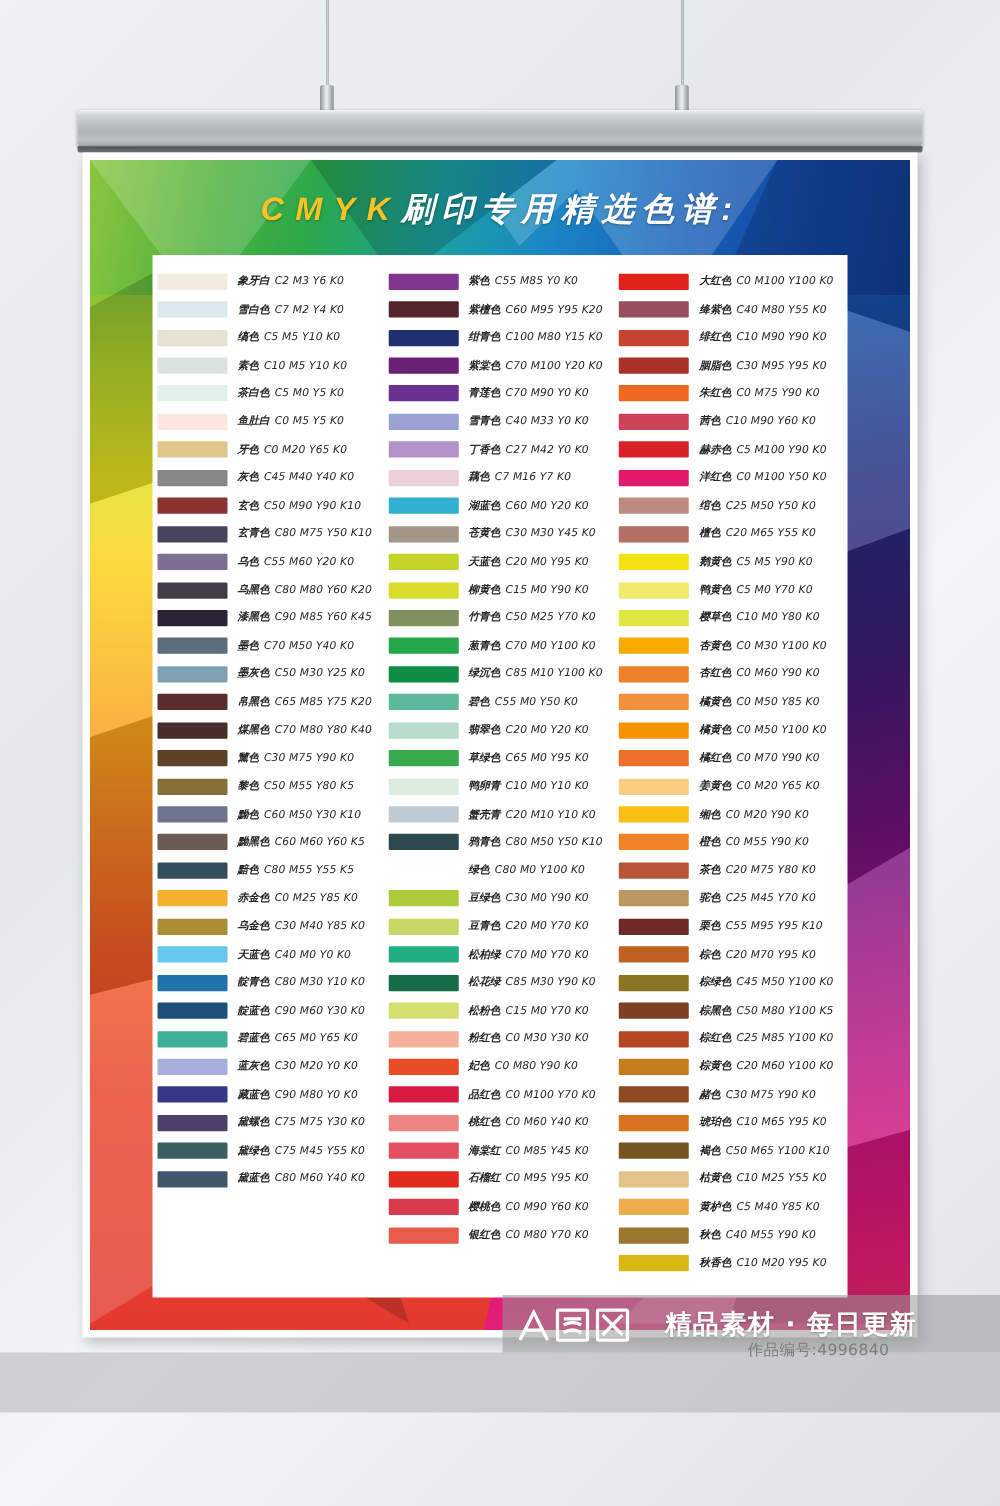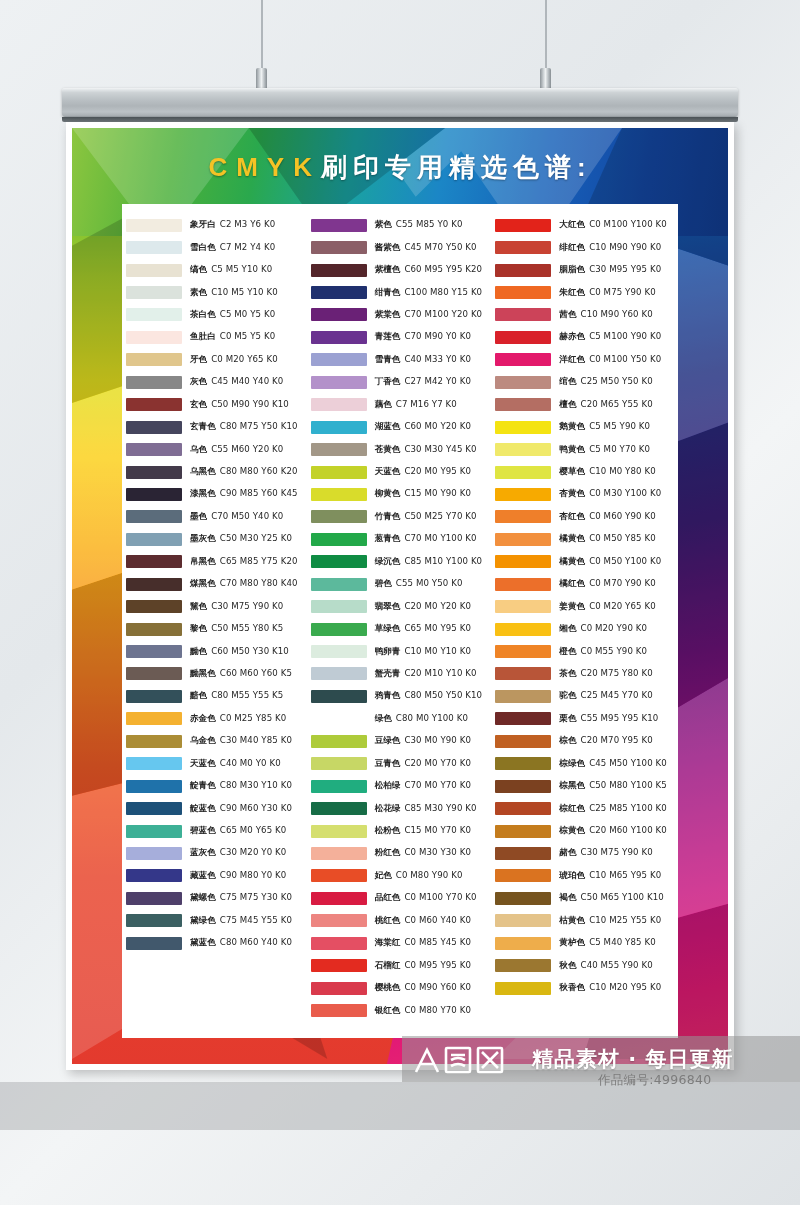"CMYK刷印专用精选色谱:" #poster-frame { font-style: none -> italic }
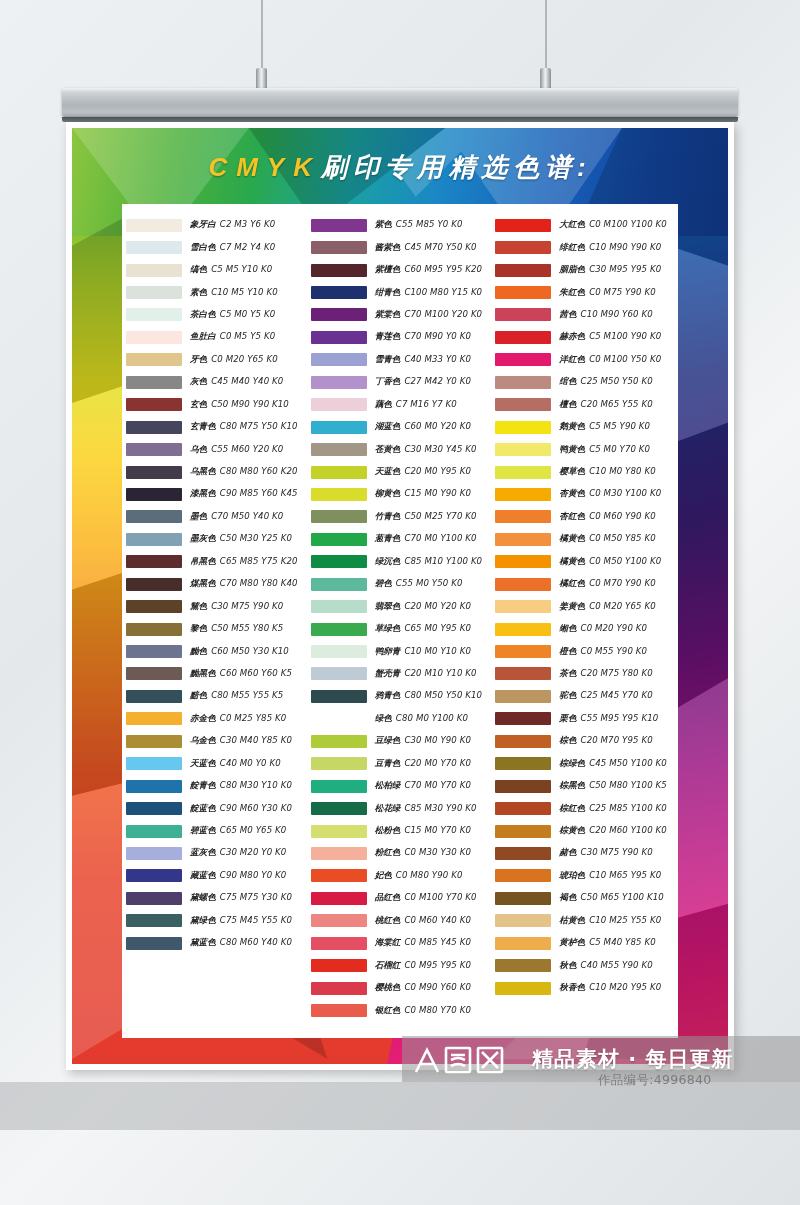"酱紫色 C45 M70 Y50 K0" div.swatch-row { html: <div> <div></div> <div><span>酱紫色</span><span>C45 M70 Y50 K0</span></div> </div> -> none }
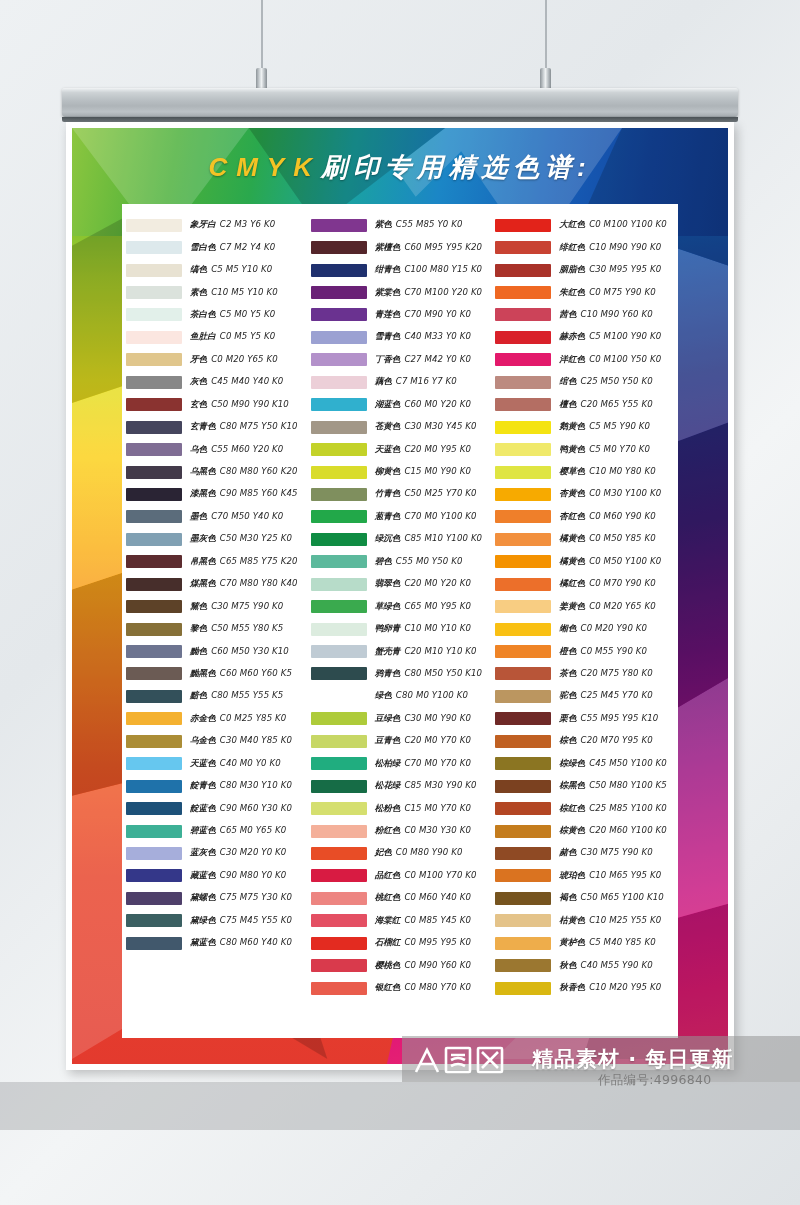"绛紫色 C40 M80 Y55 K0" div.swatch-row { html: none -> <div> <div></div> <div><span>绛紫色</span><span>C40 M80 Y55 K0</span></div> </div> }
